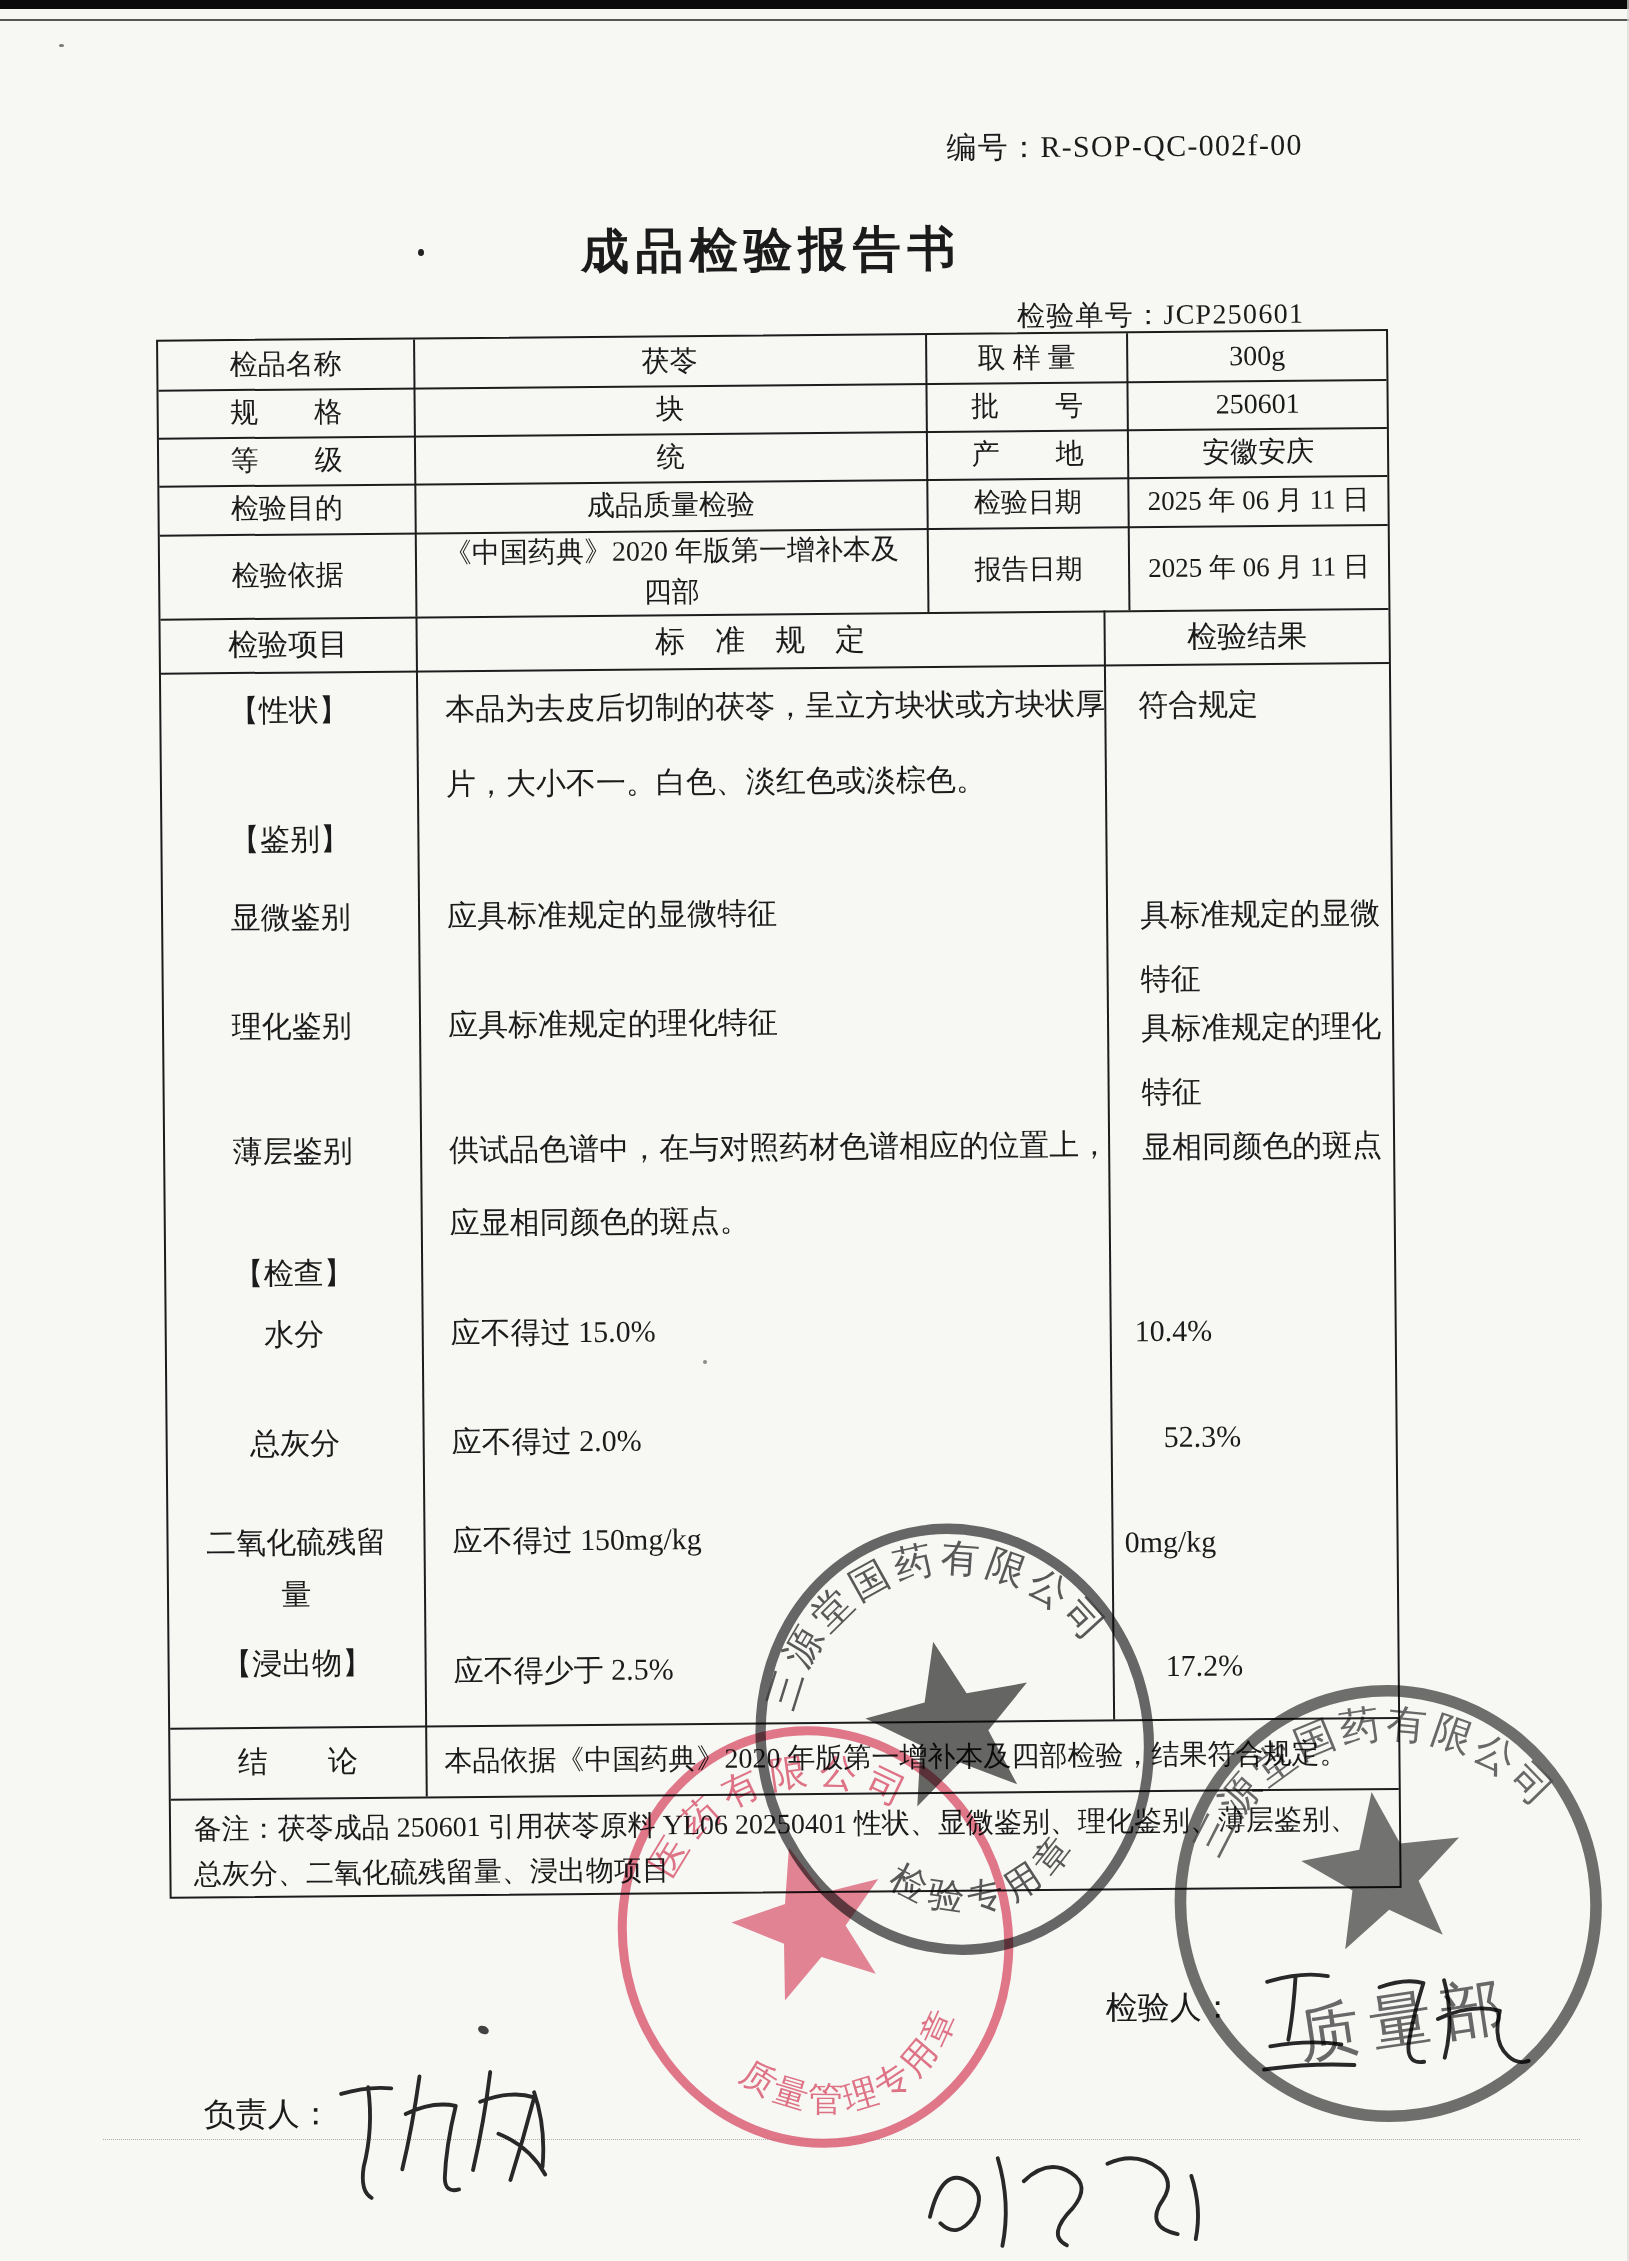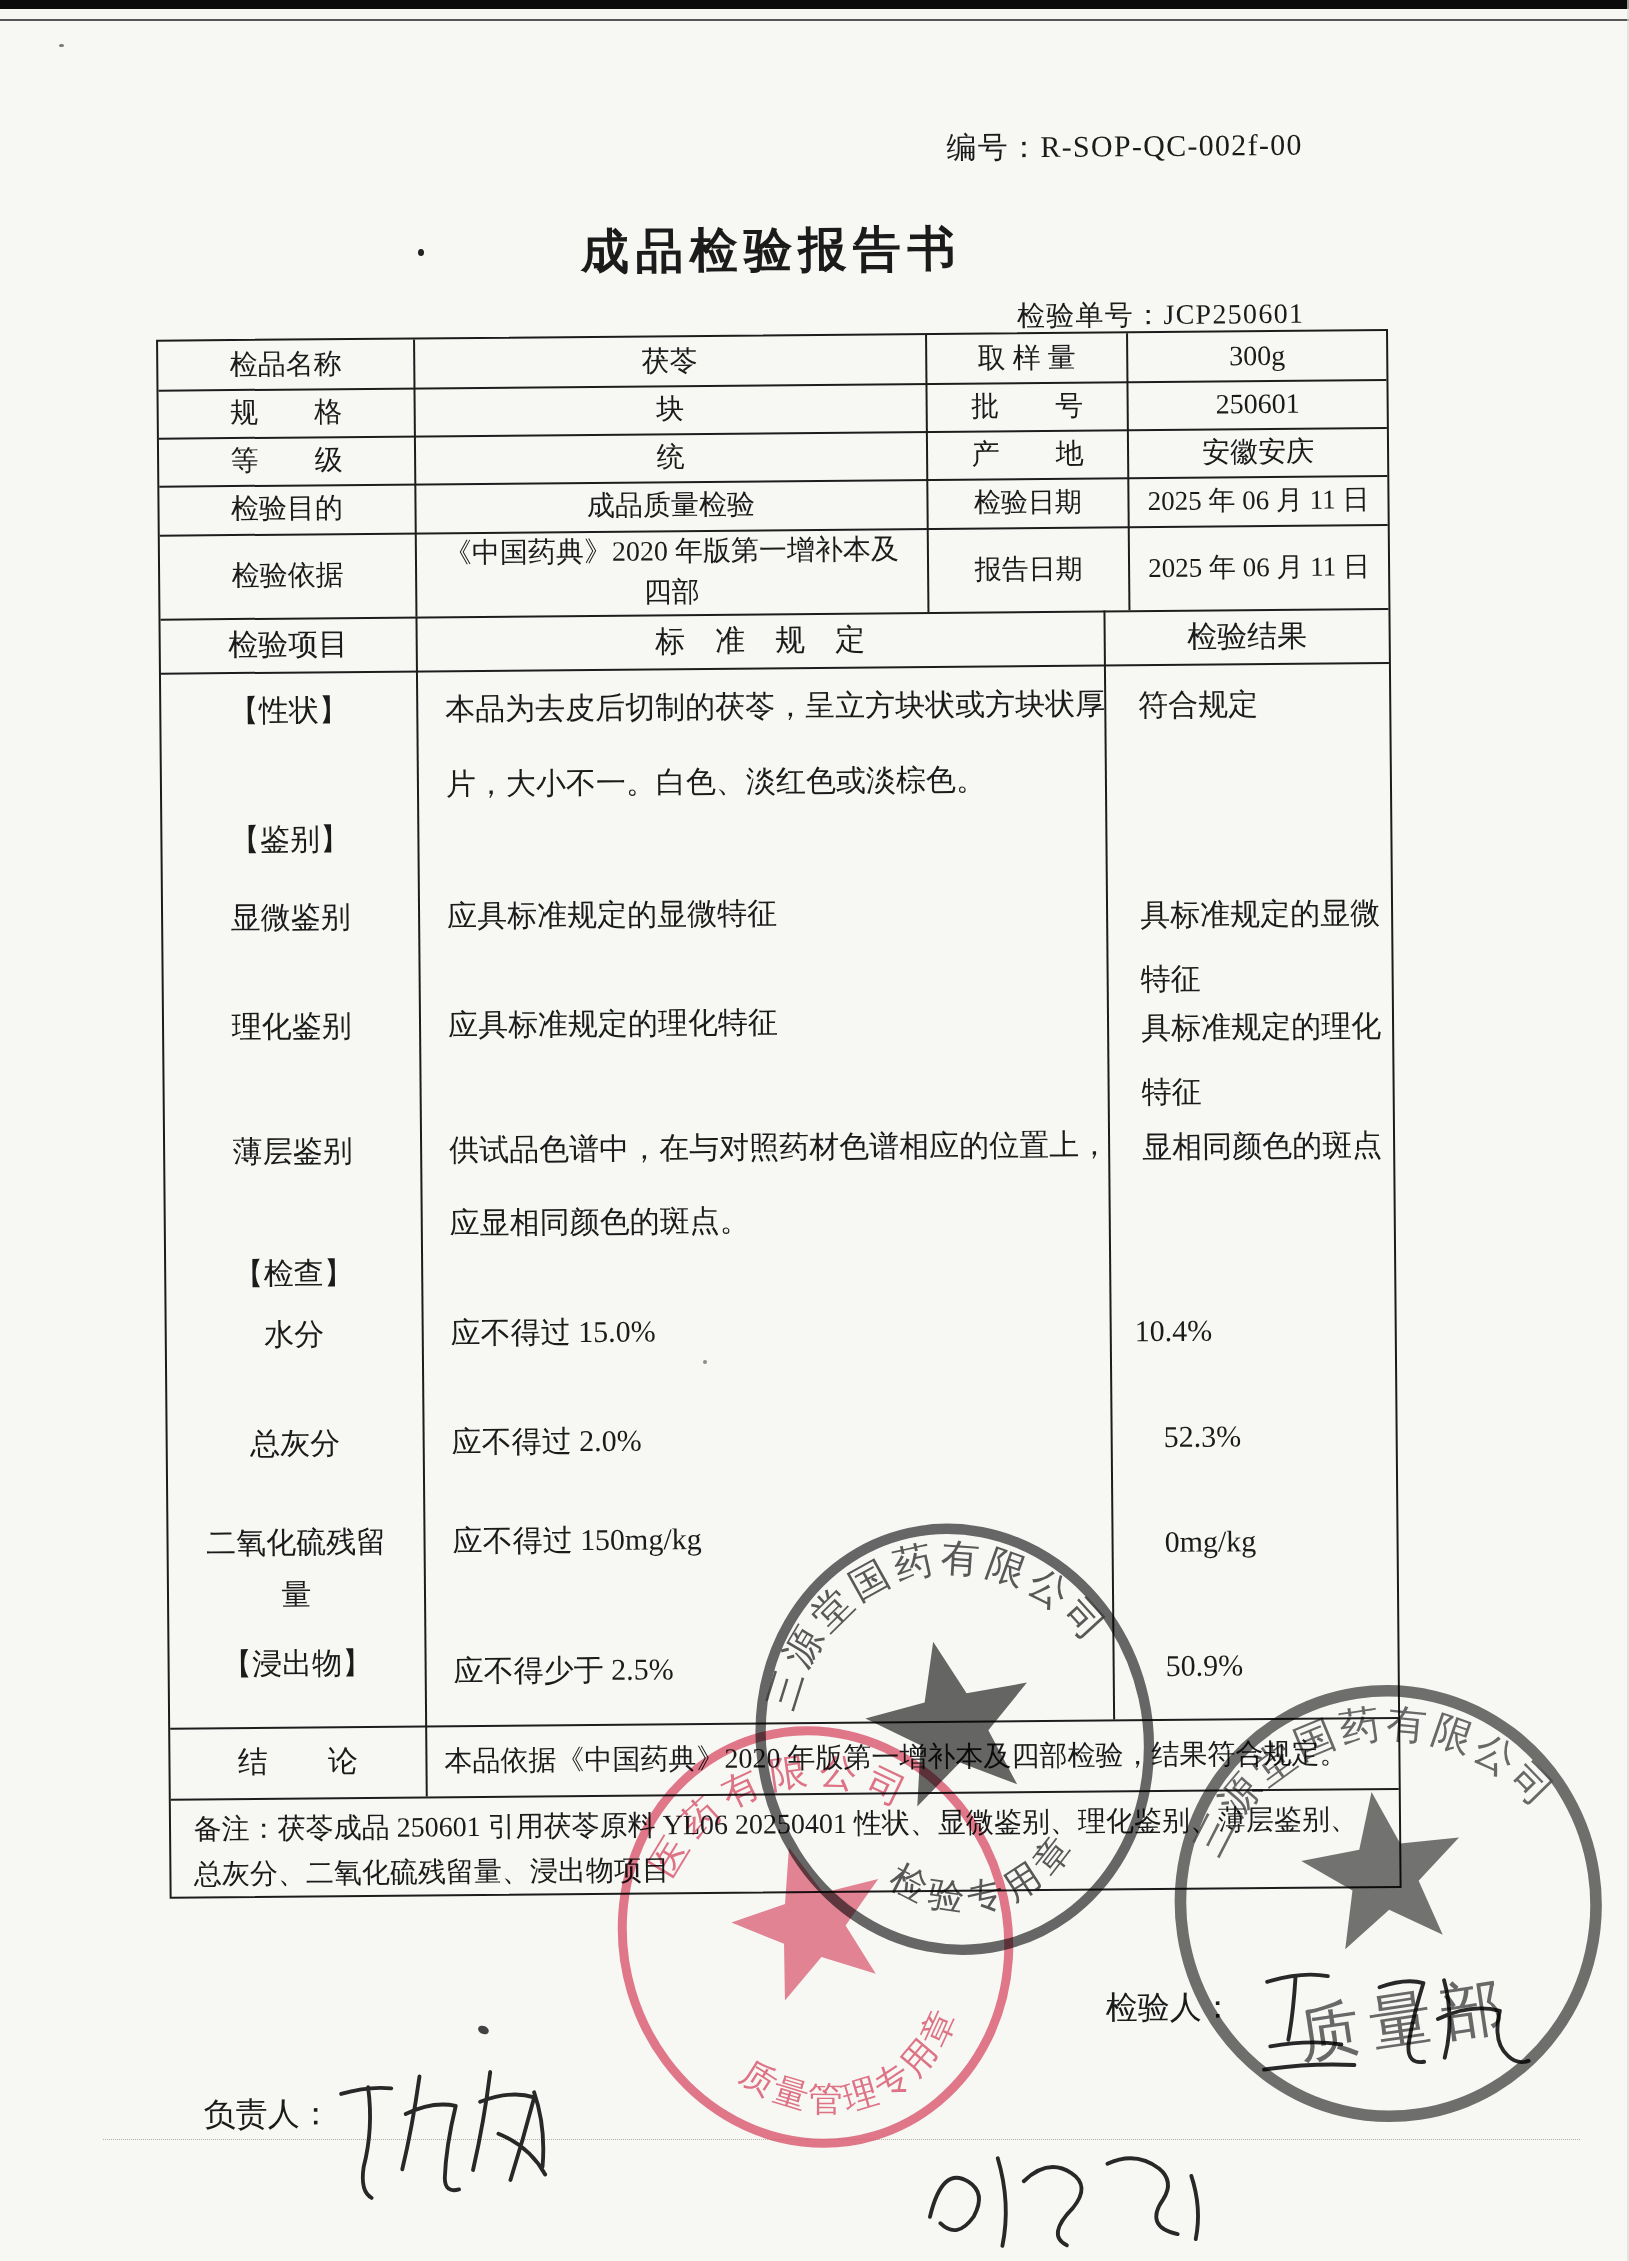"0mg/kg" div.res { left: 996px -> 956px }
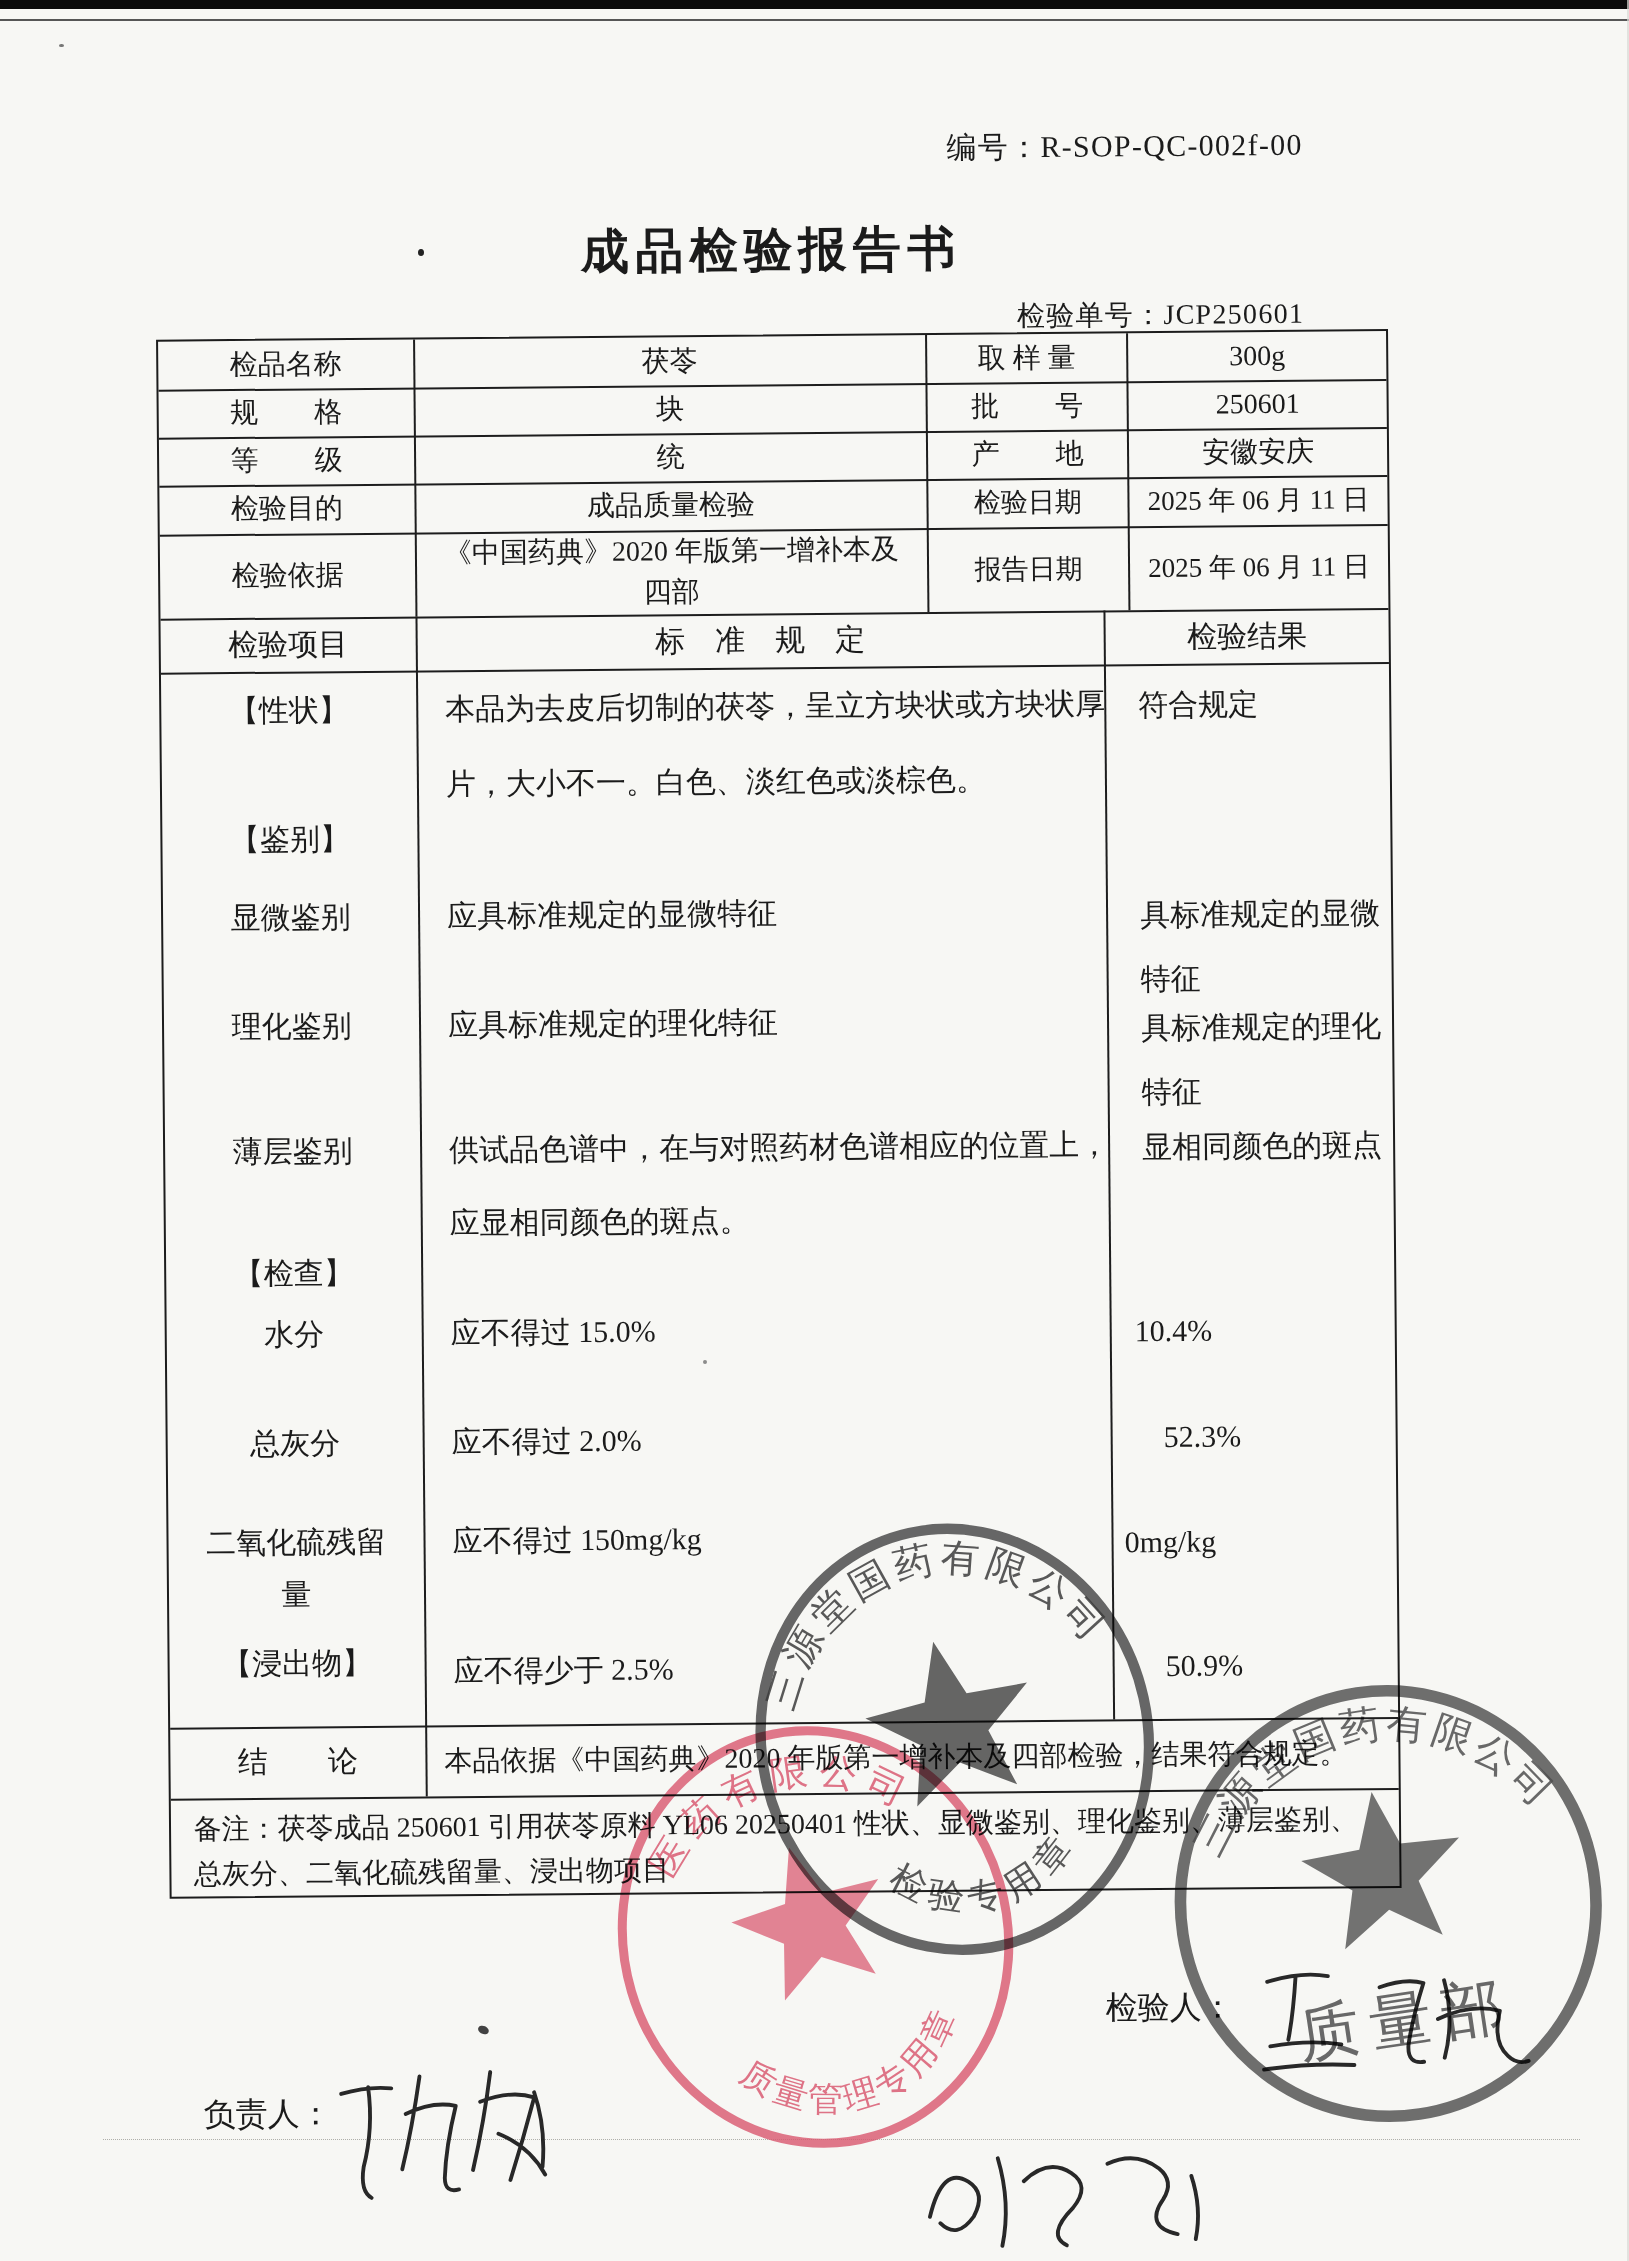"50.9%" div.res { text: 50.9% -> 17.2% }
